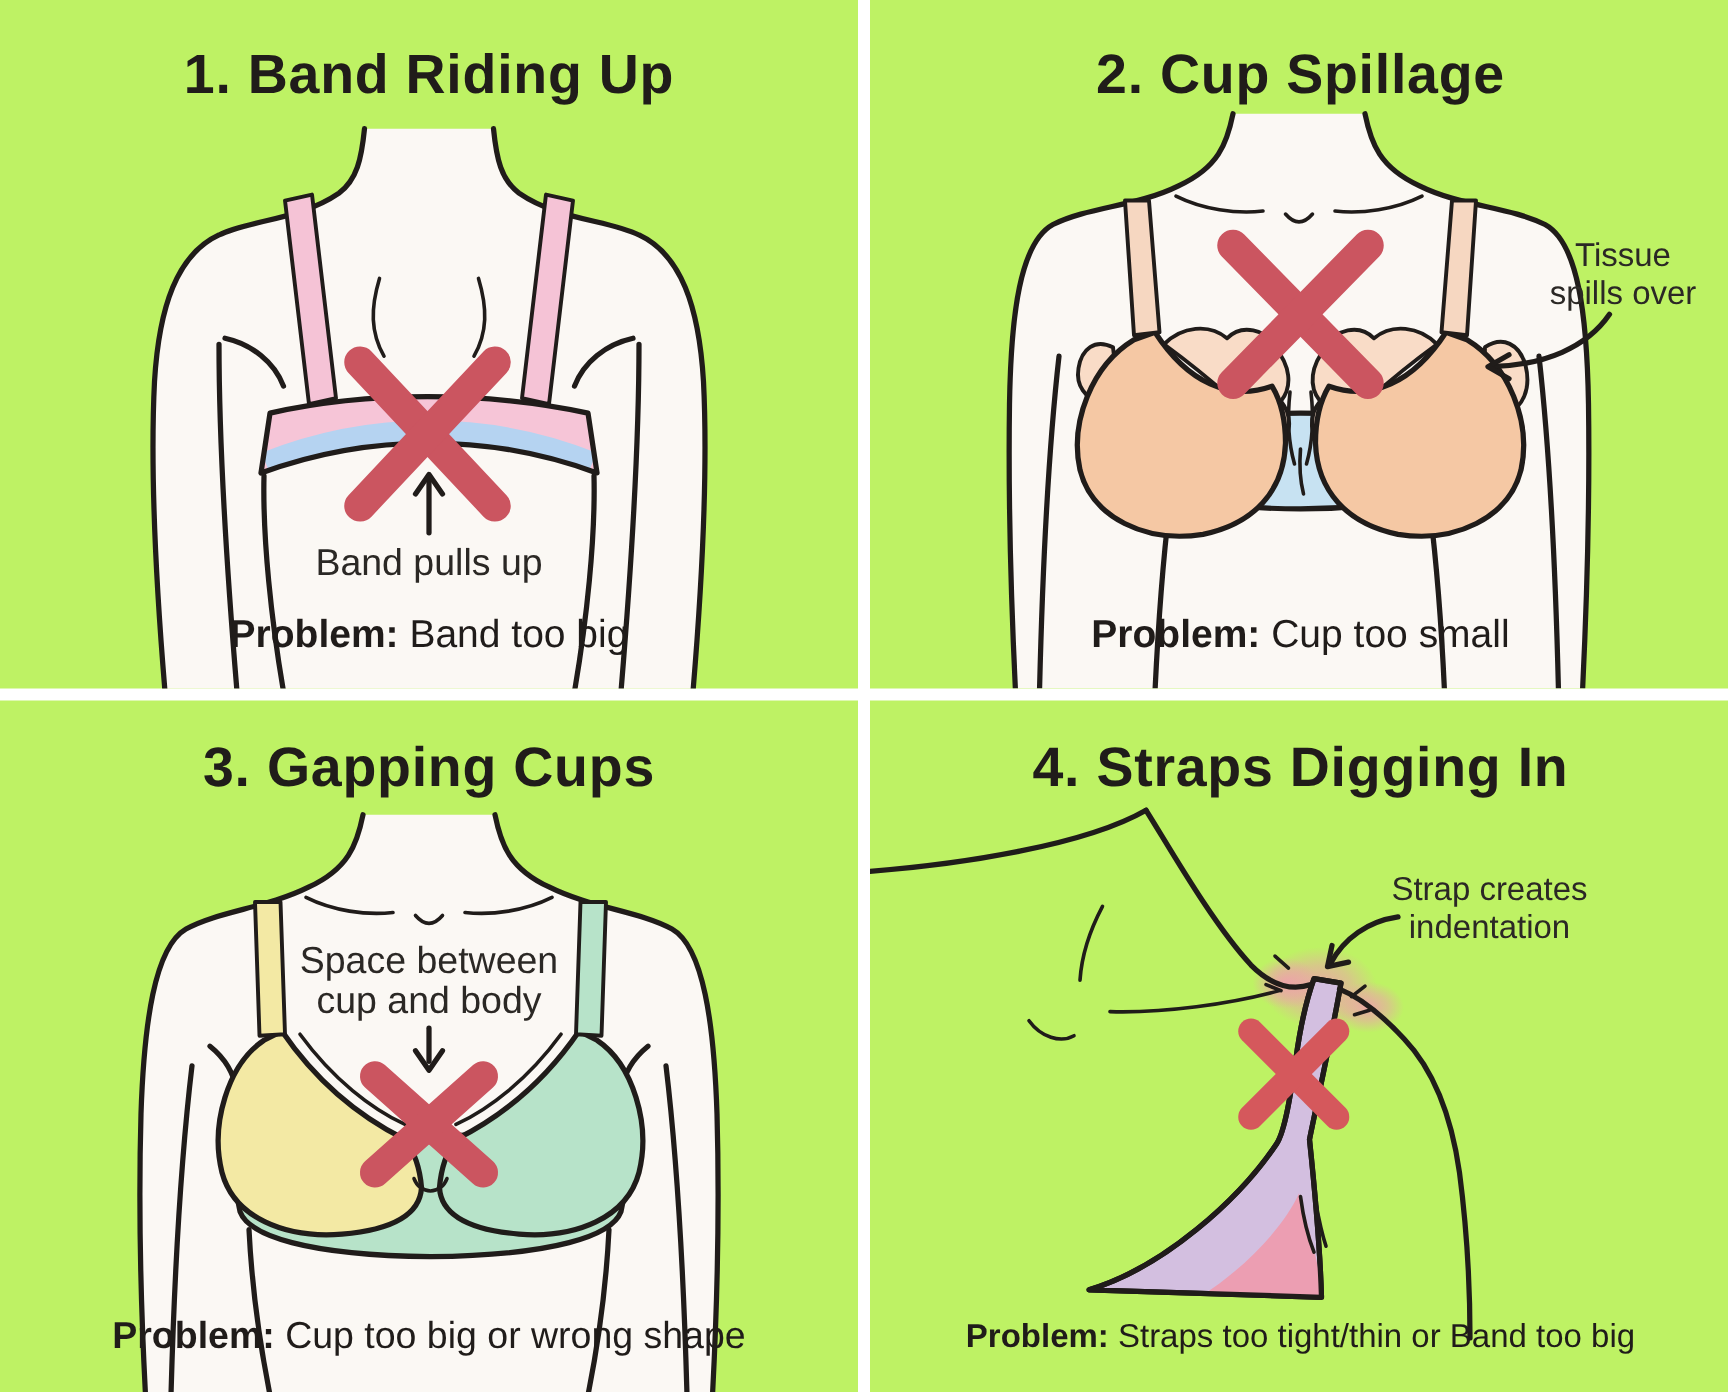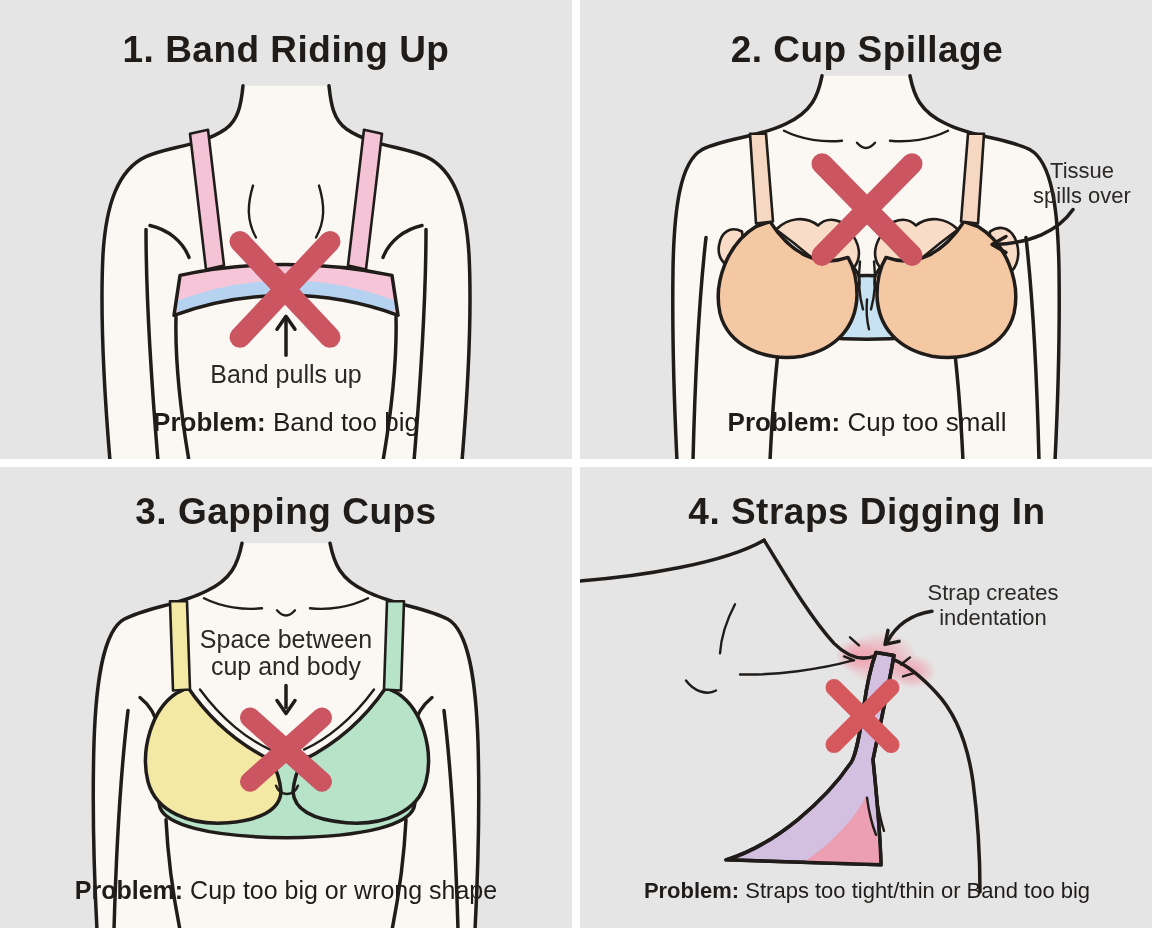"1. Band Riding Up" .panel { background: #e5e5e5 -> #bef264 }
